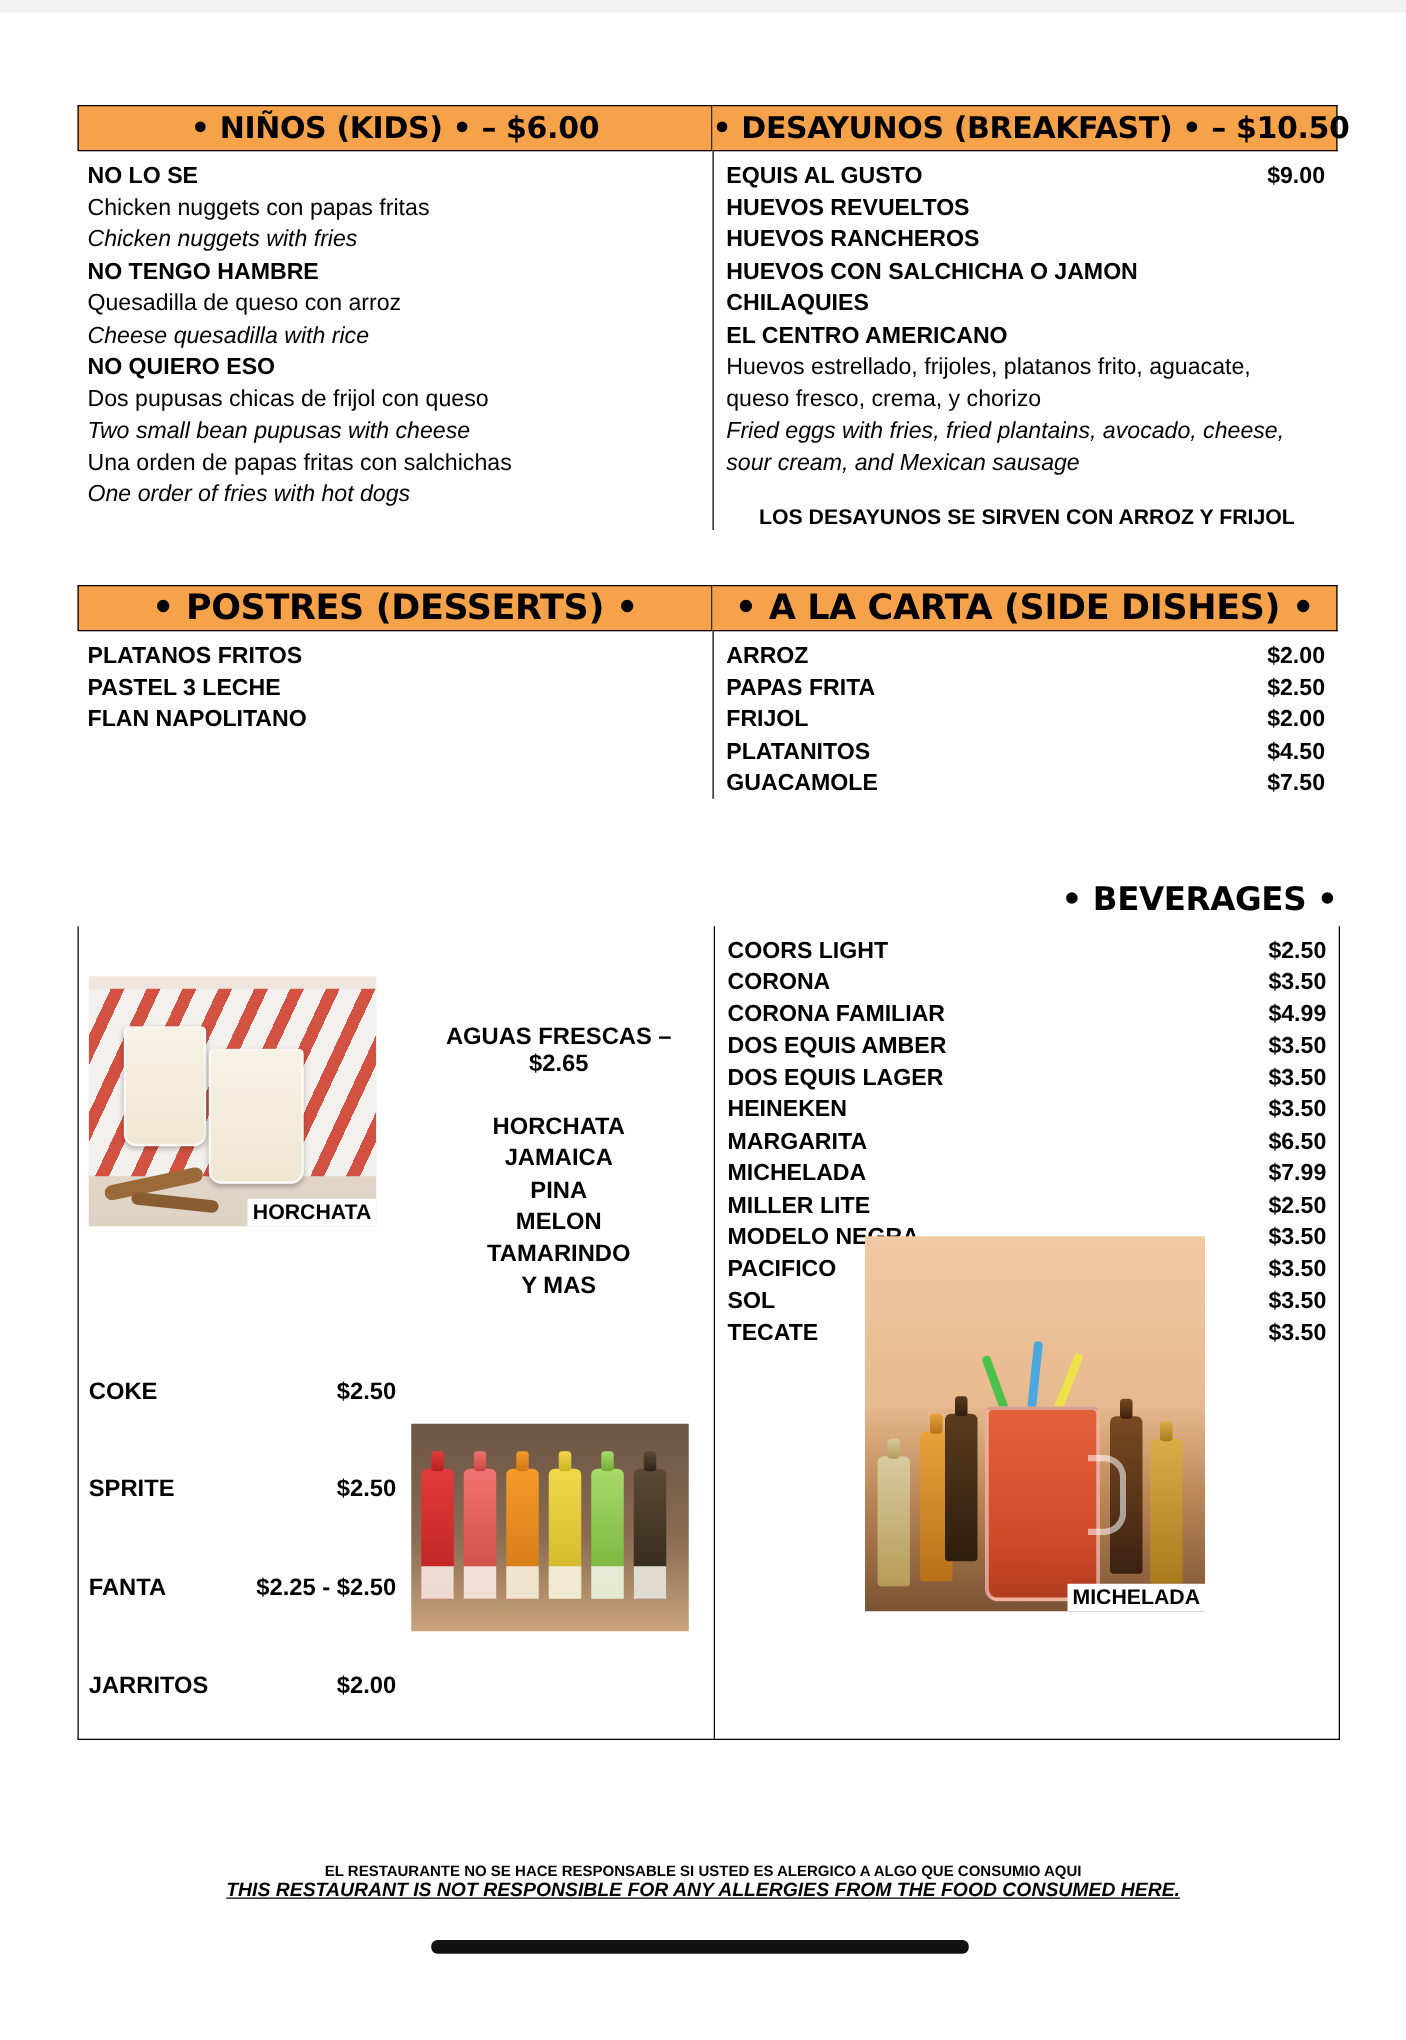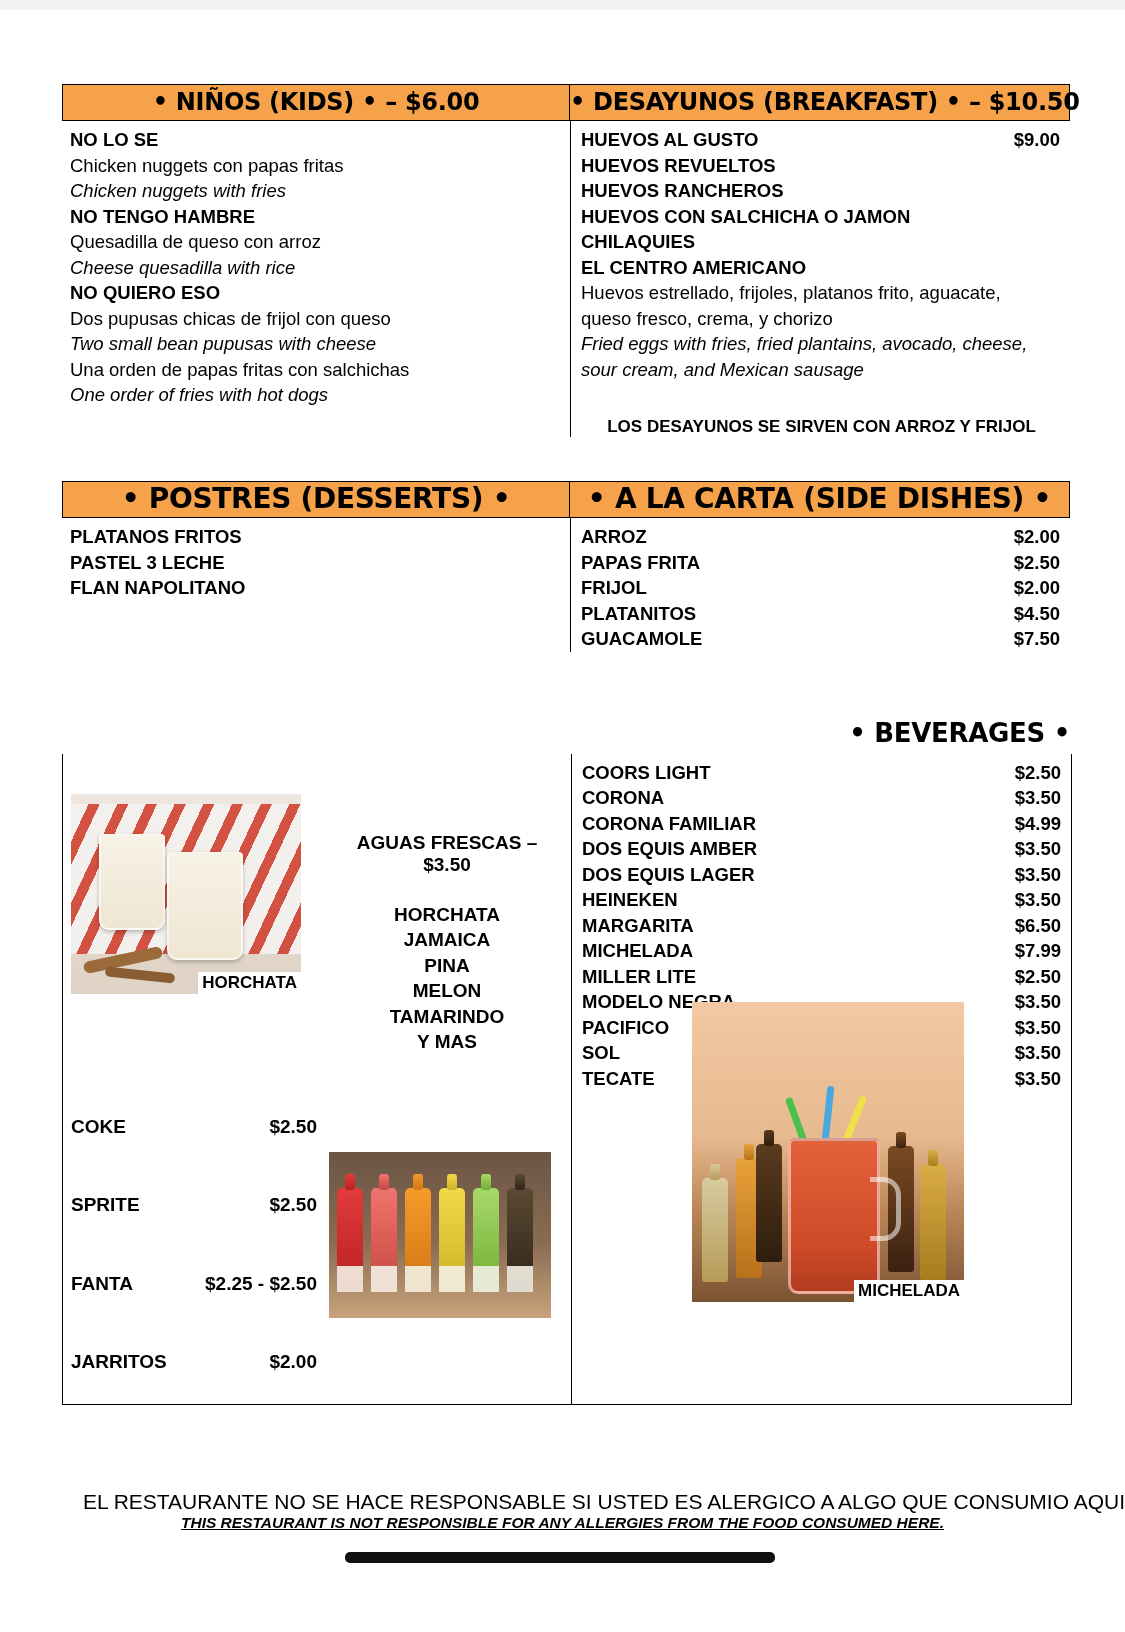"HUEVOS AL GUSTO" span.nm { text: HUEVOS -> EQUIS }
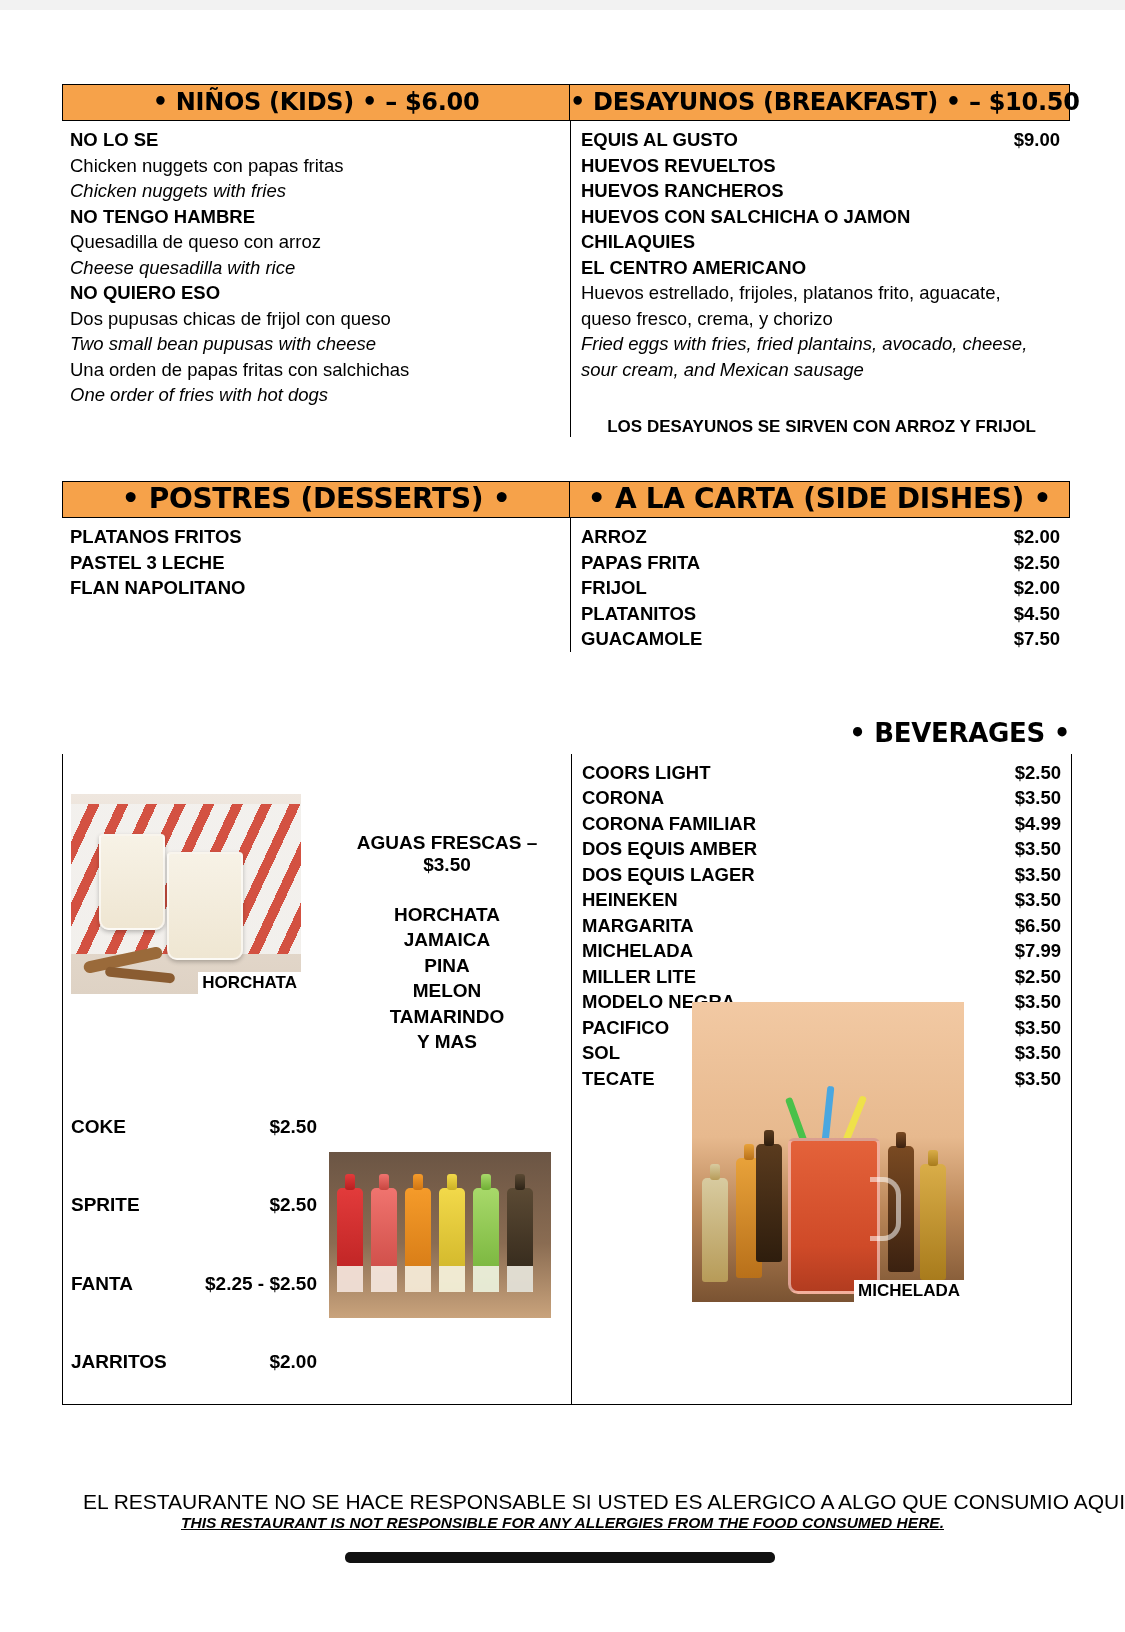"LOS DESAYUNOS SE SIRVEN CON" .note { margin-top: 35px -> 22px }
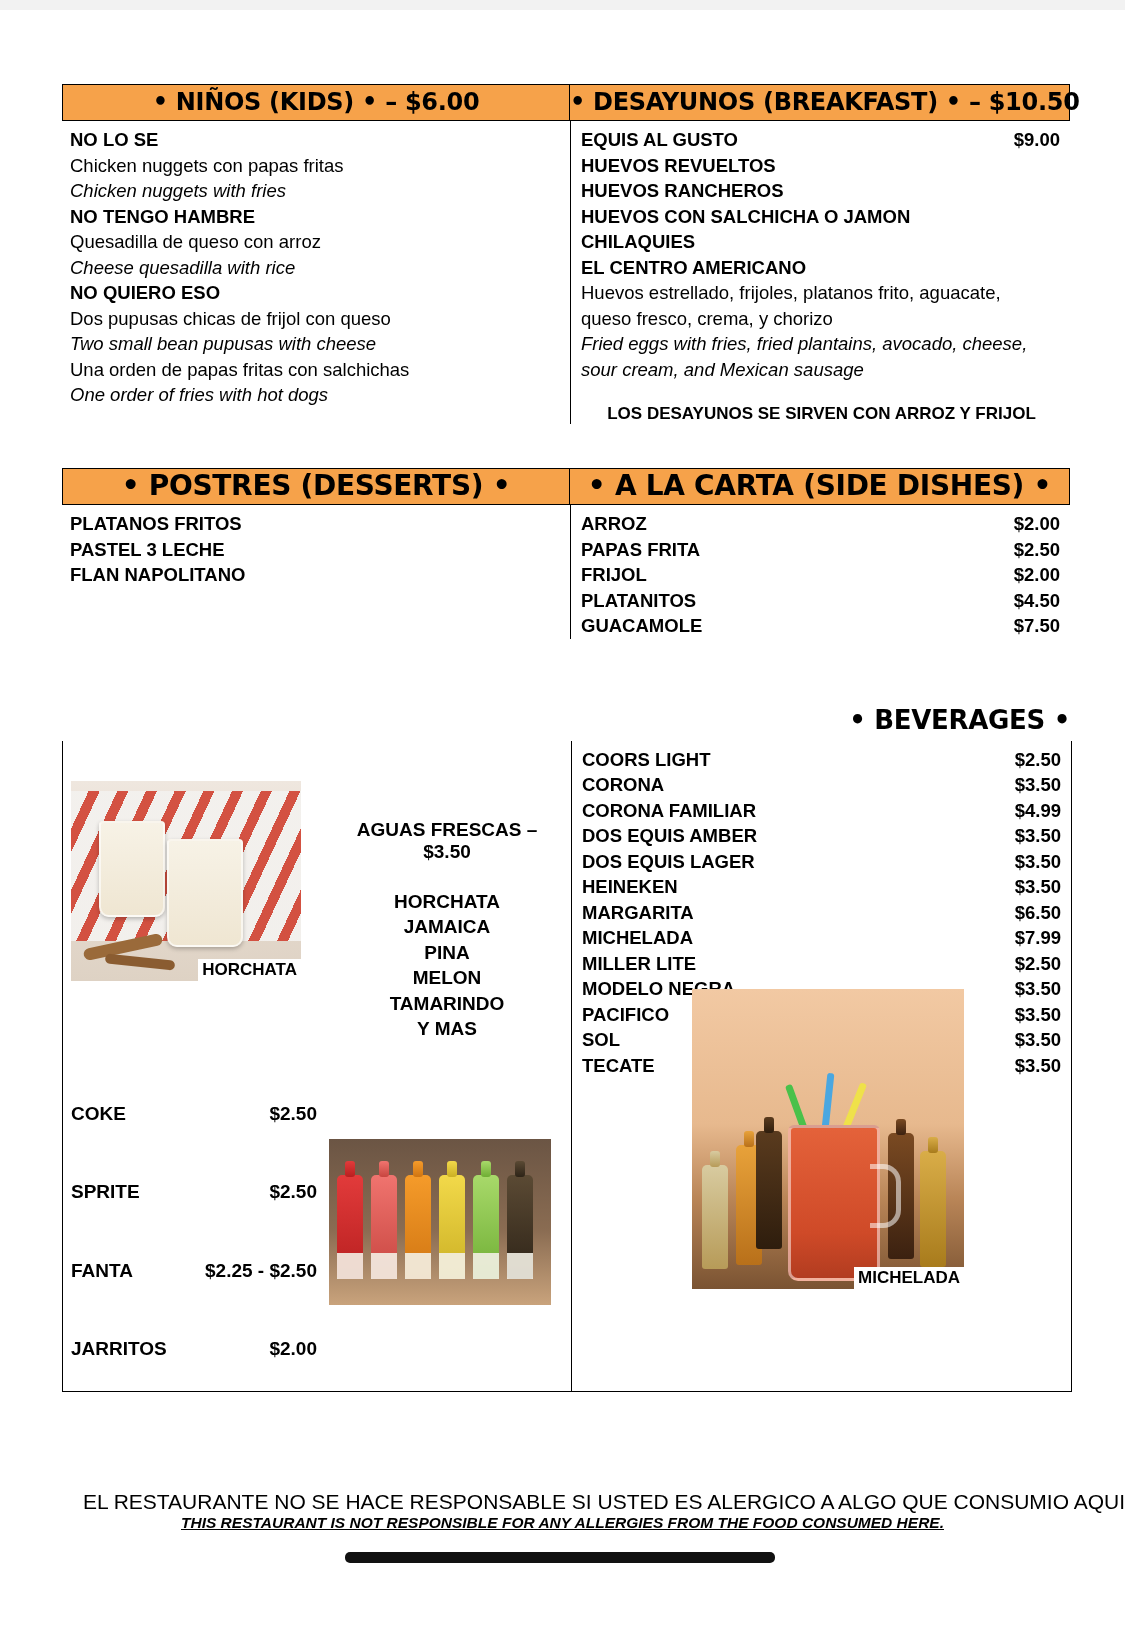"AGUAS FRESCAS – $3.50" div.aguas-title { text: $3.50 -> $2.65 }
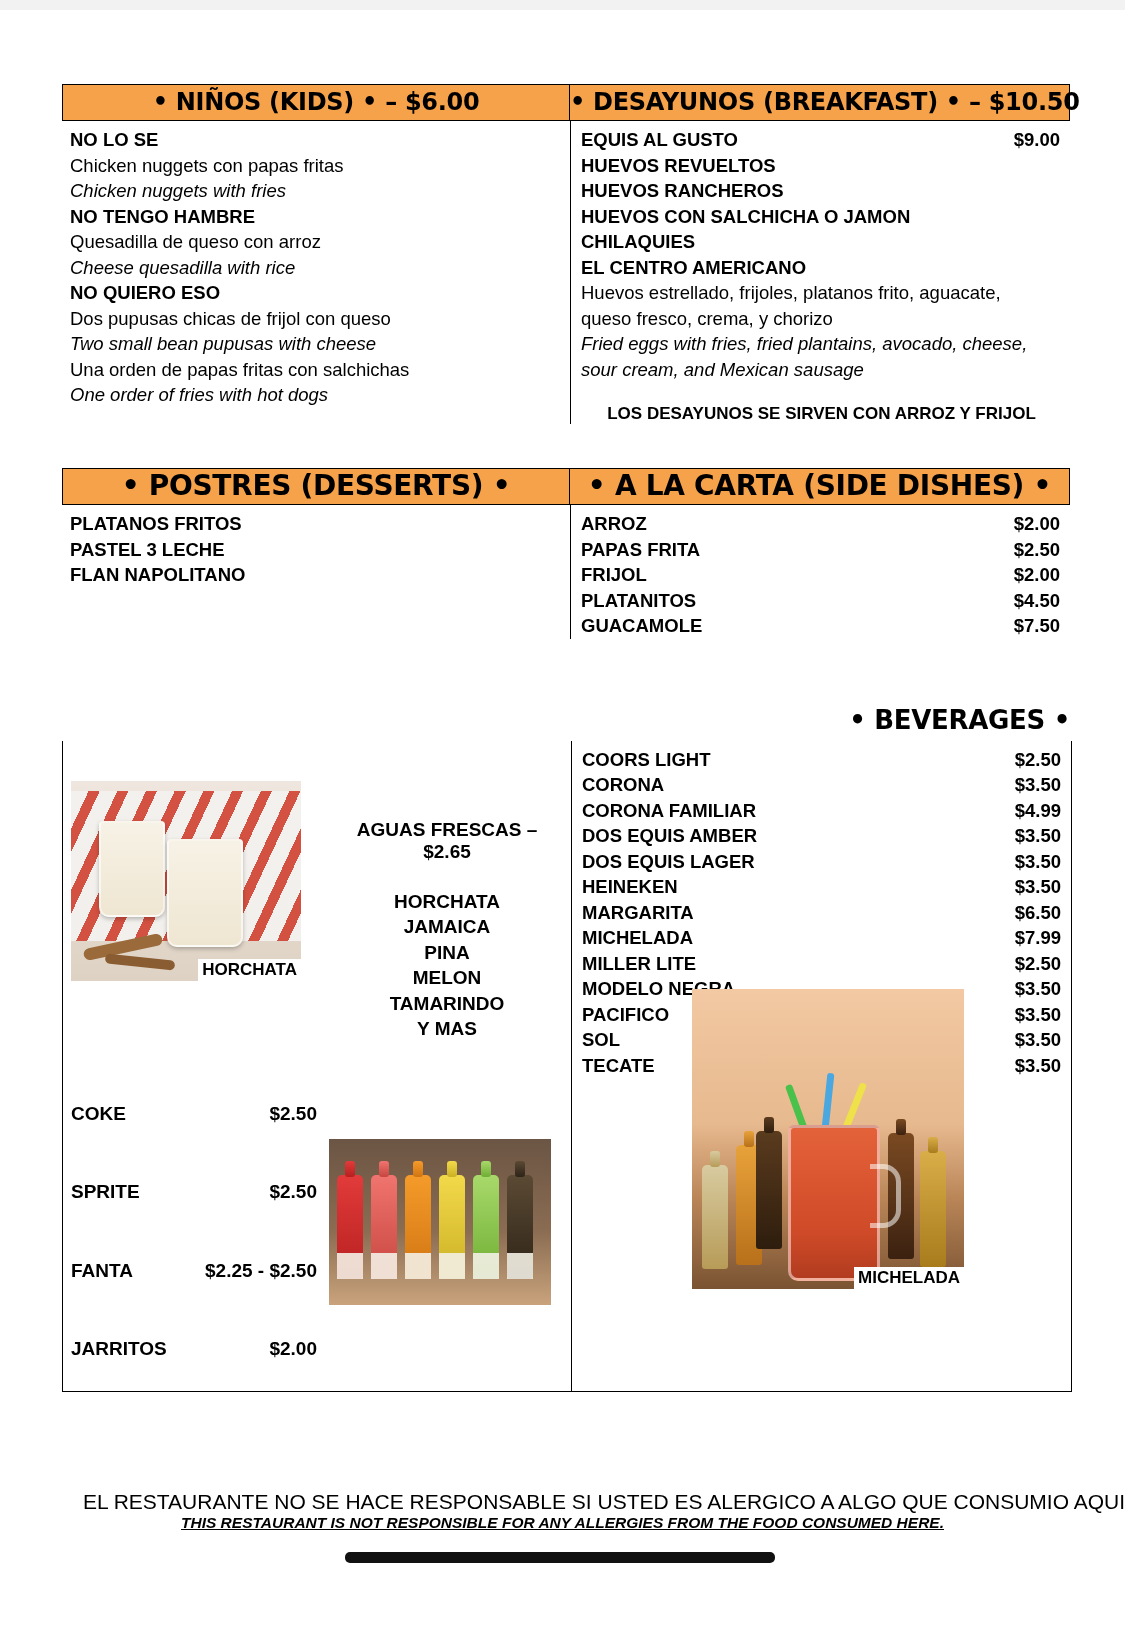"EL RESTAURANTE NO SE HACE" .dis1 { font-size: 21px -> 12px; font-weight: normal -> bold; text-align: right -> none }
